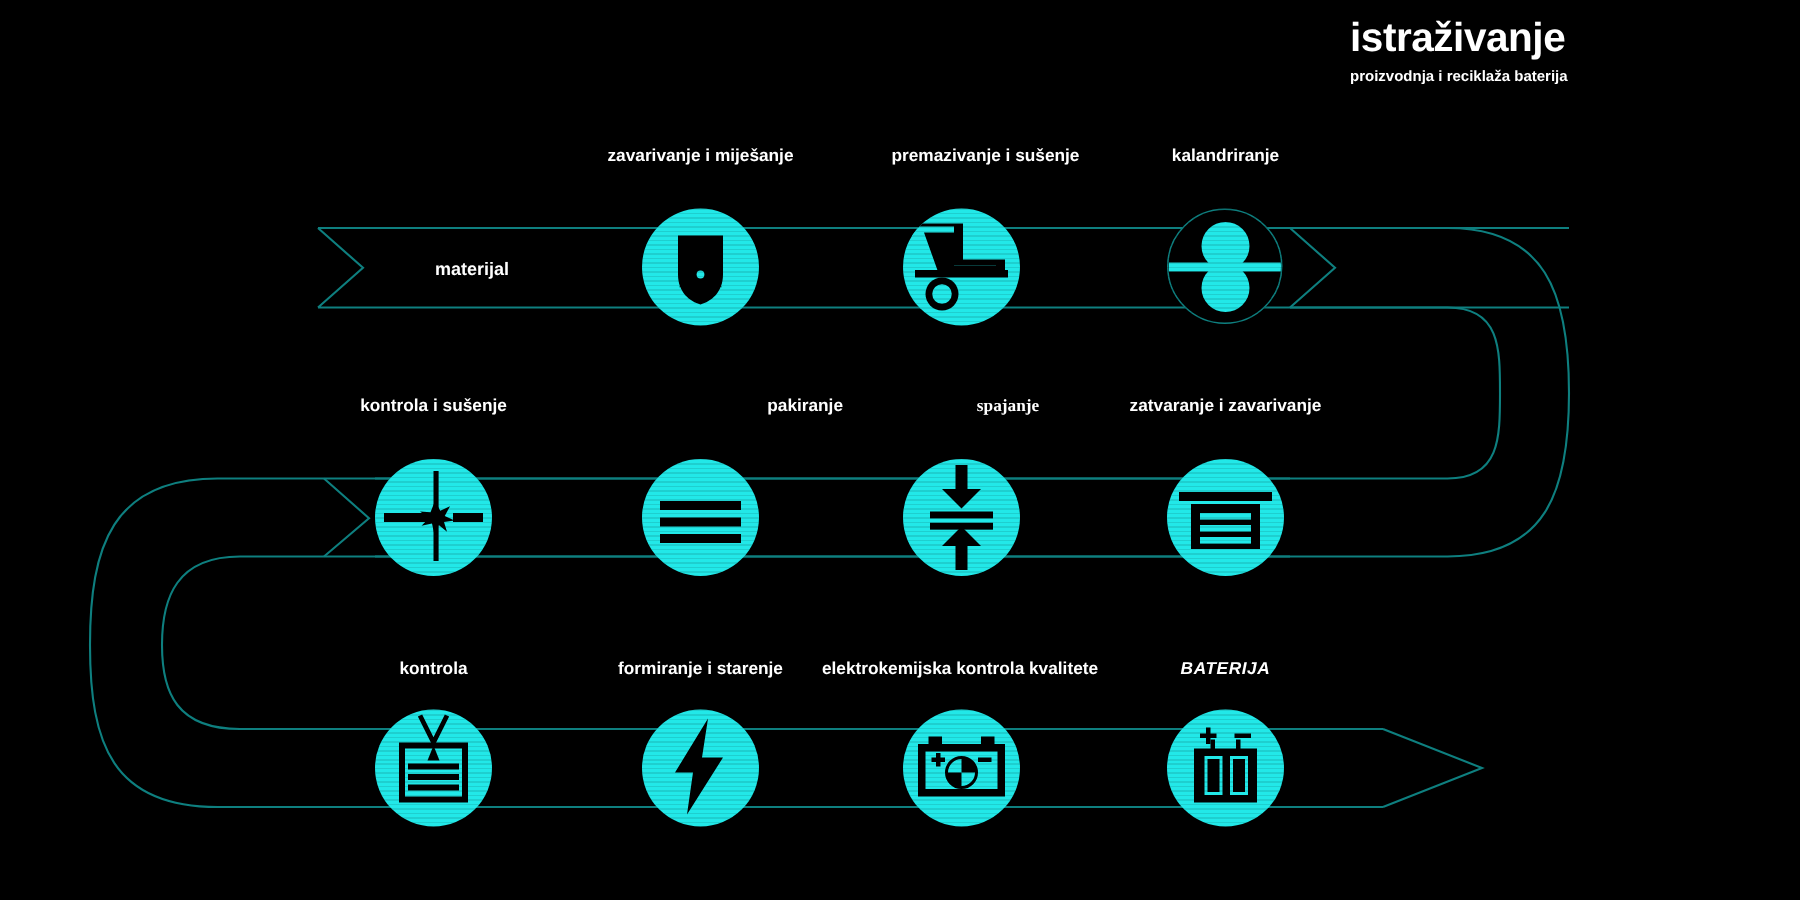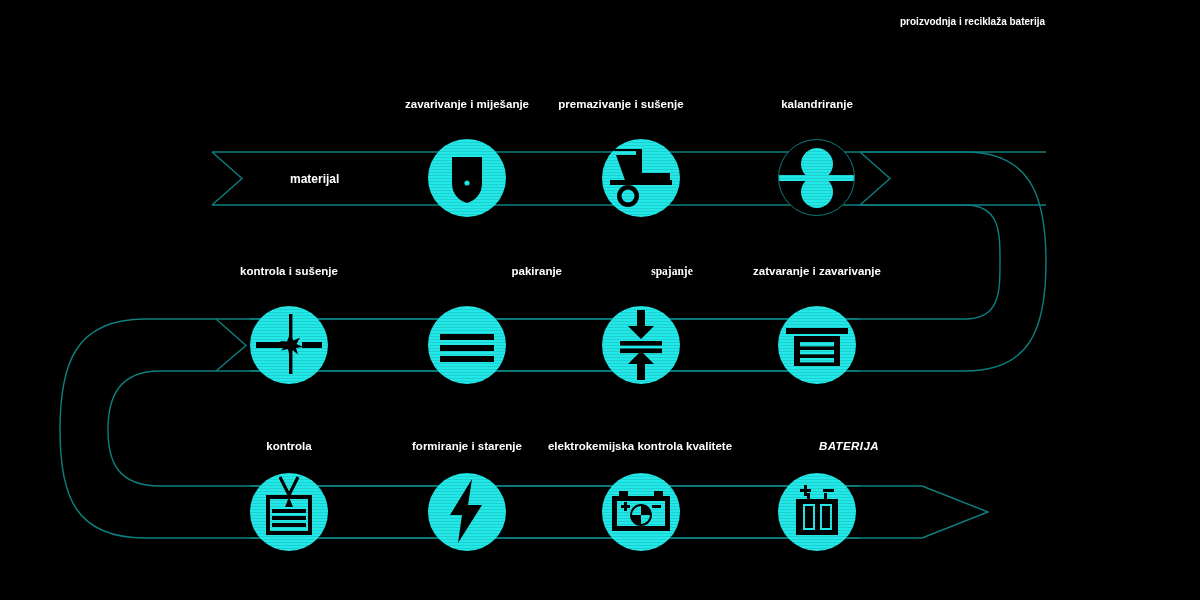"istraživanje" div.title { html: none -> <div>istraživanje</div> }
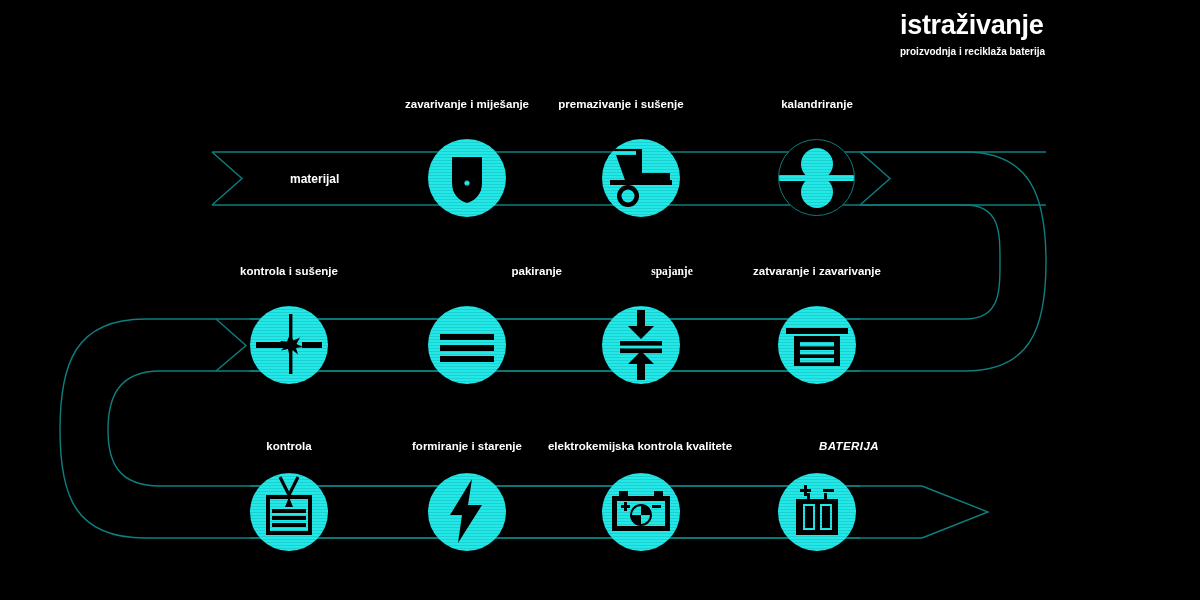"premazivanje i sušenje" div.steplabel { left: 526px -> 562px }
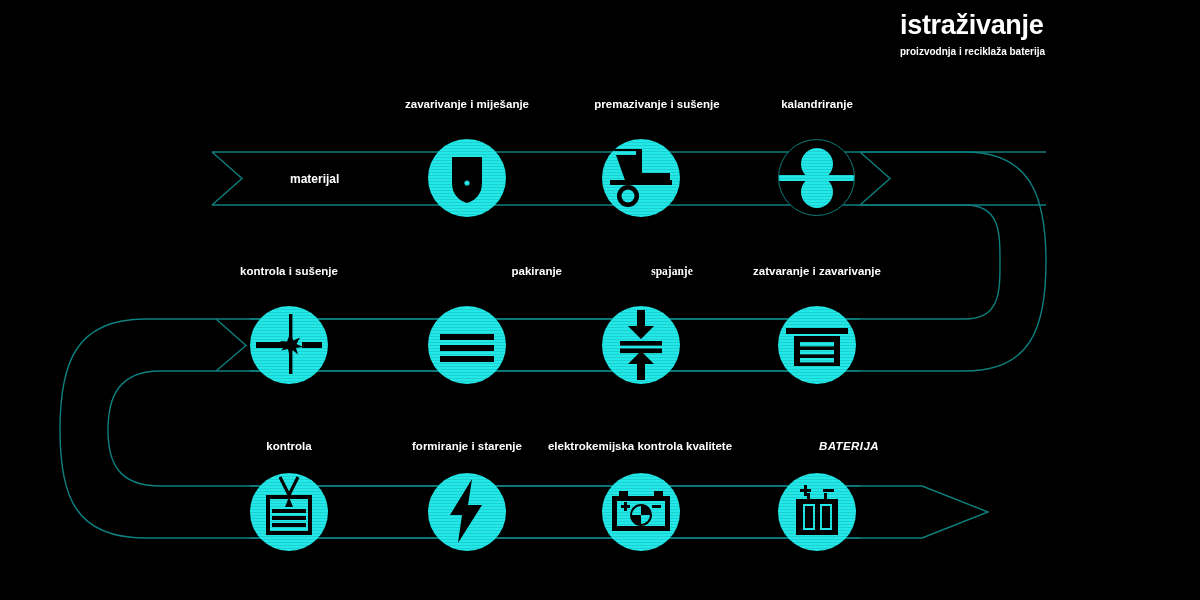"BATERIJA" .steplabel.italic { margin-left: 32px -> none }
